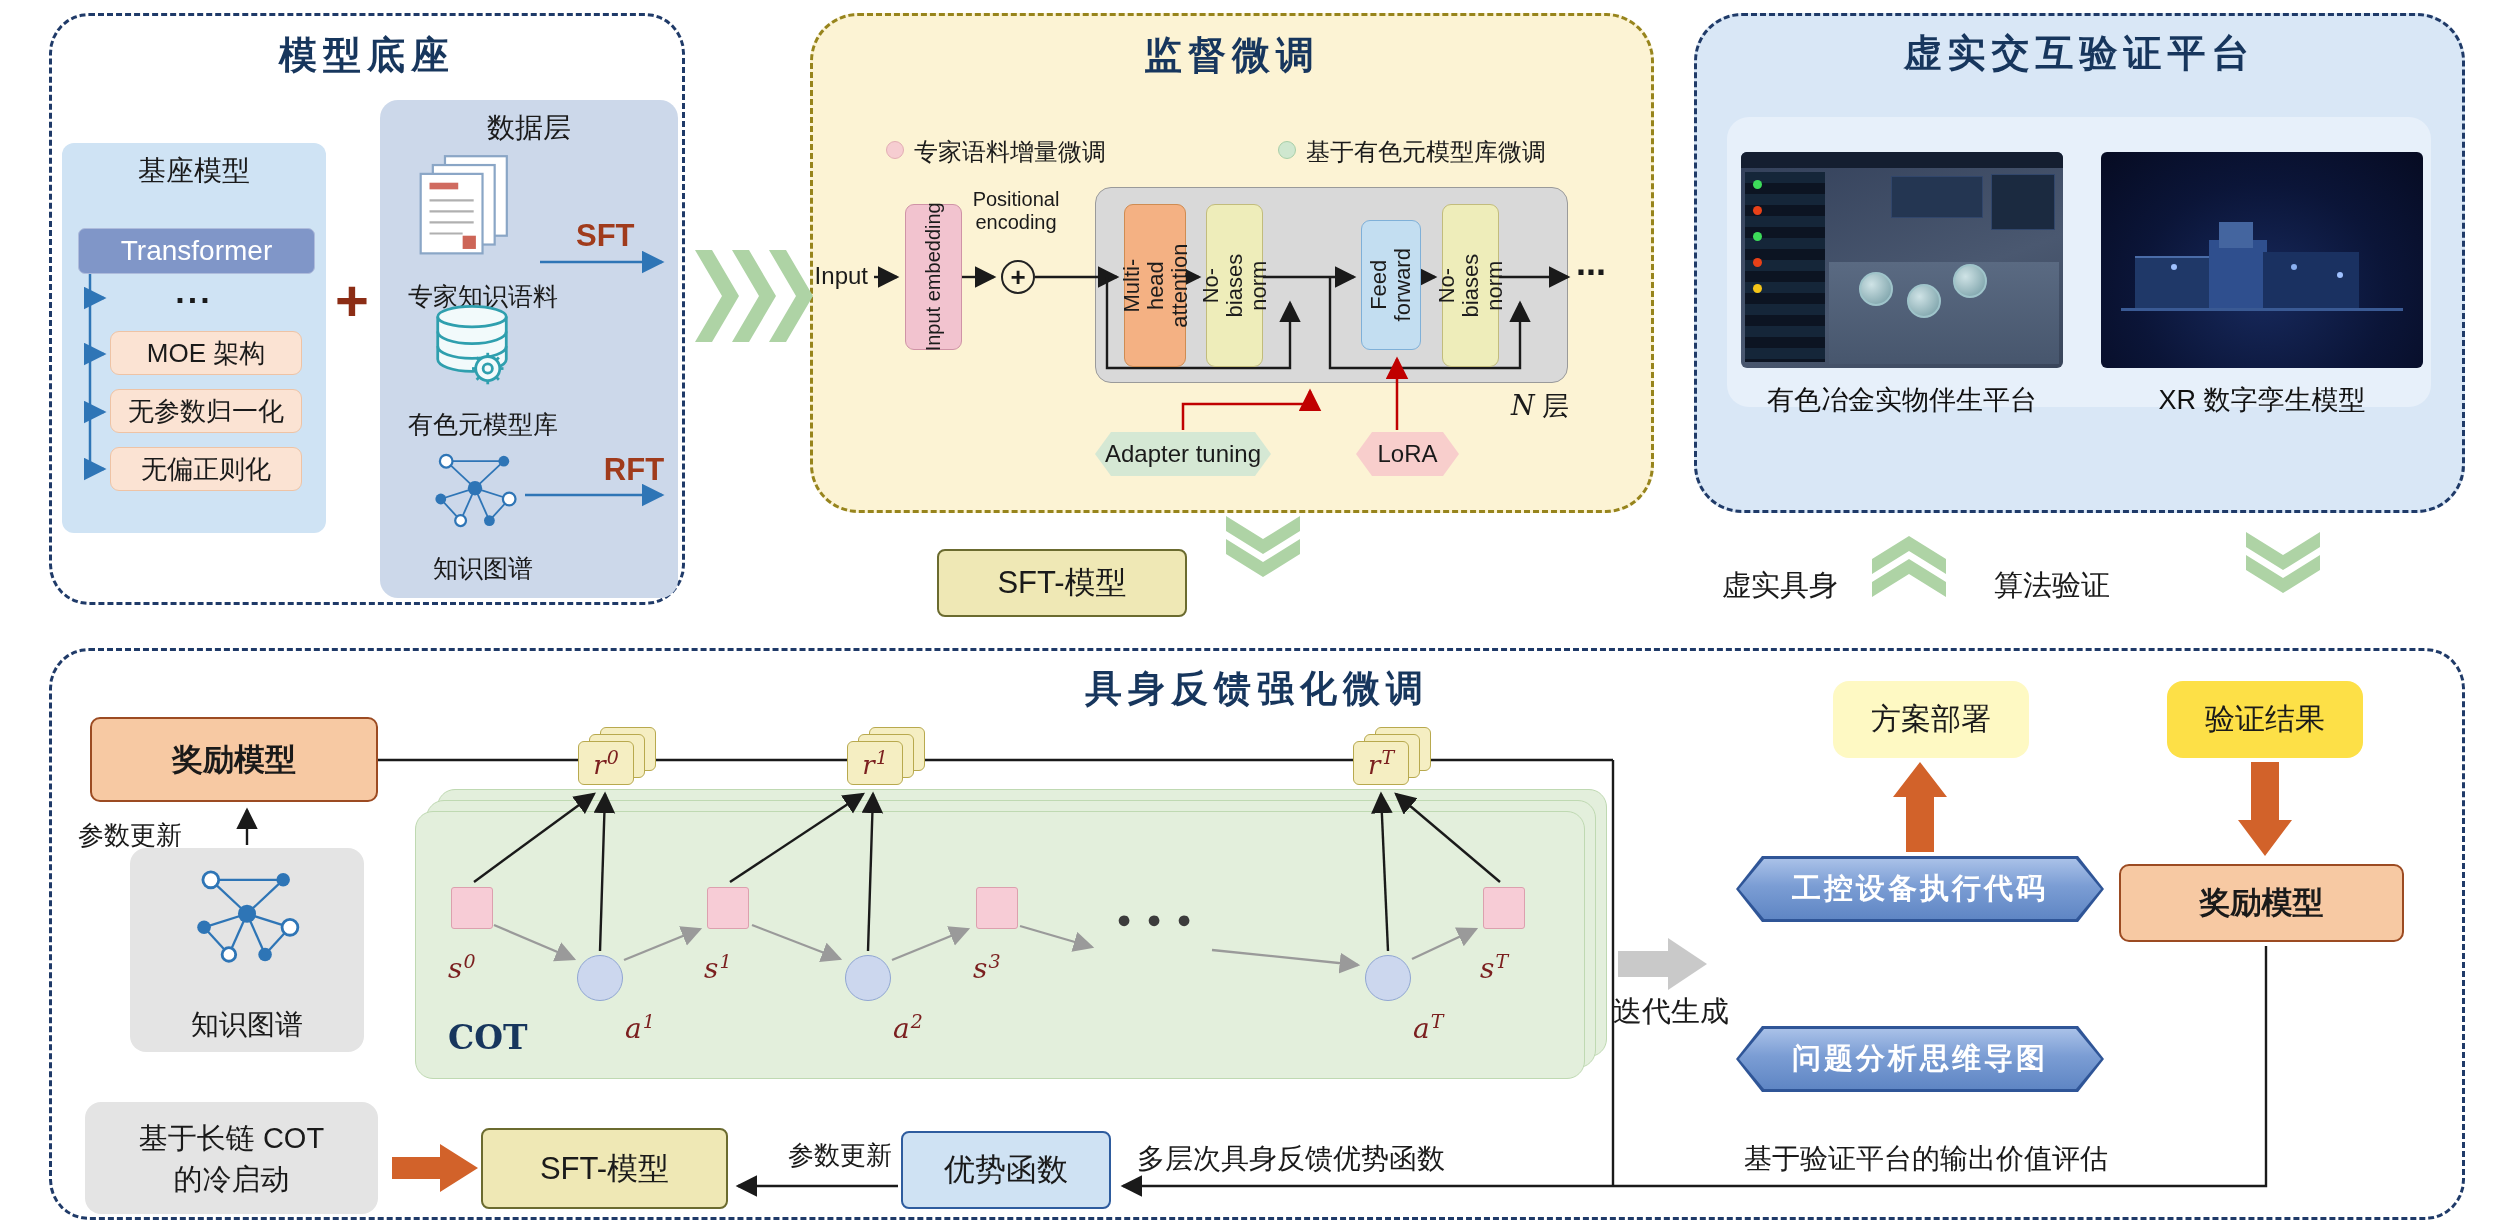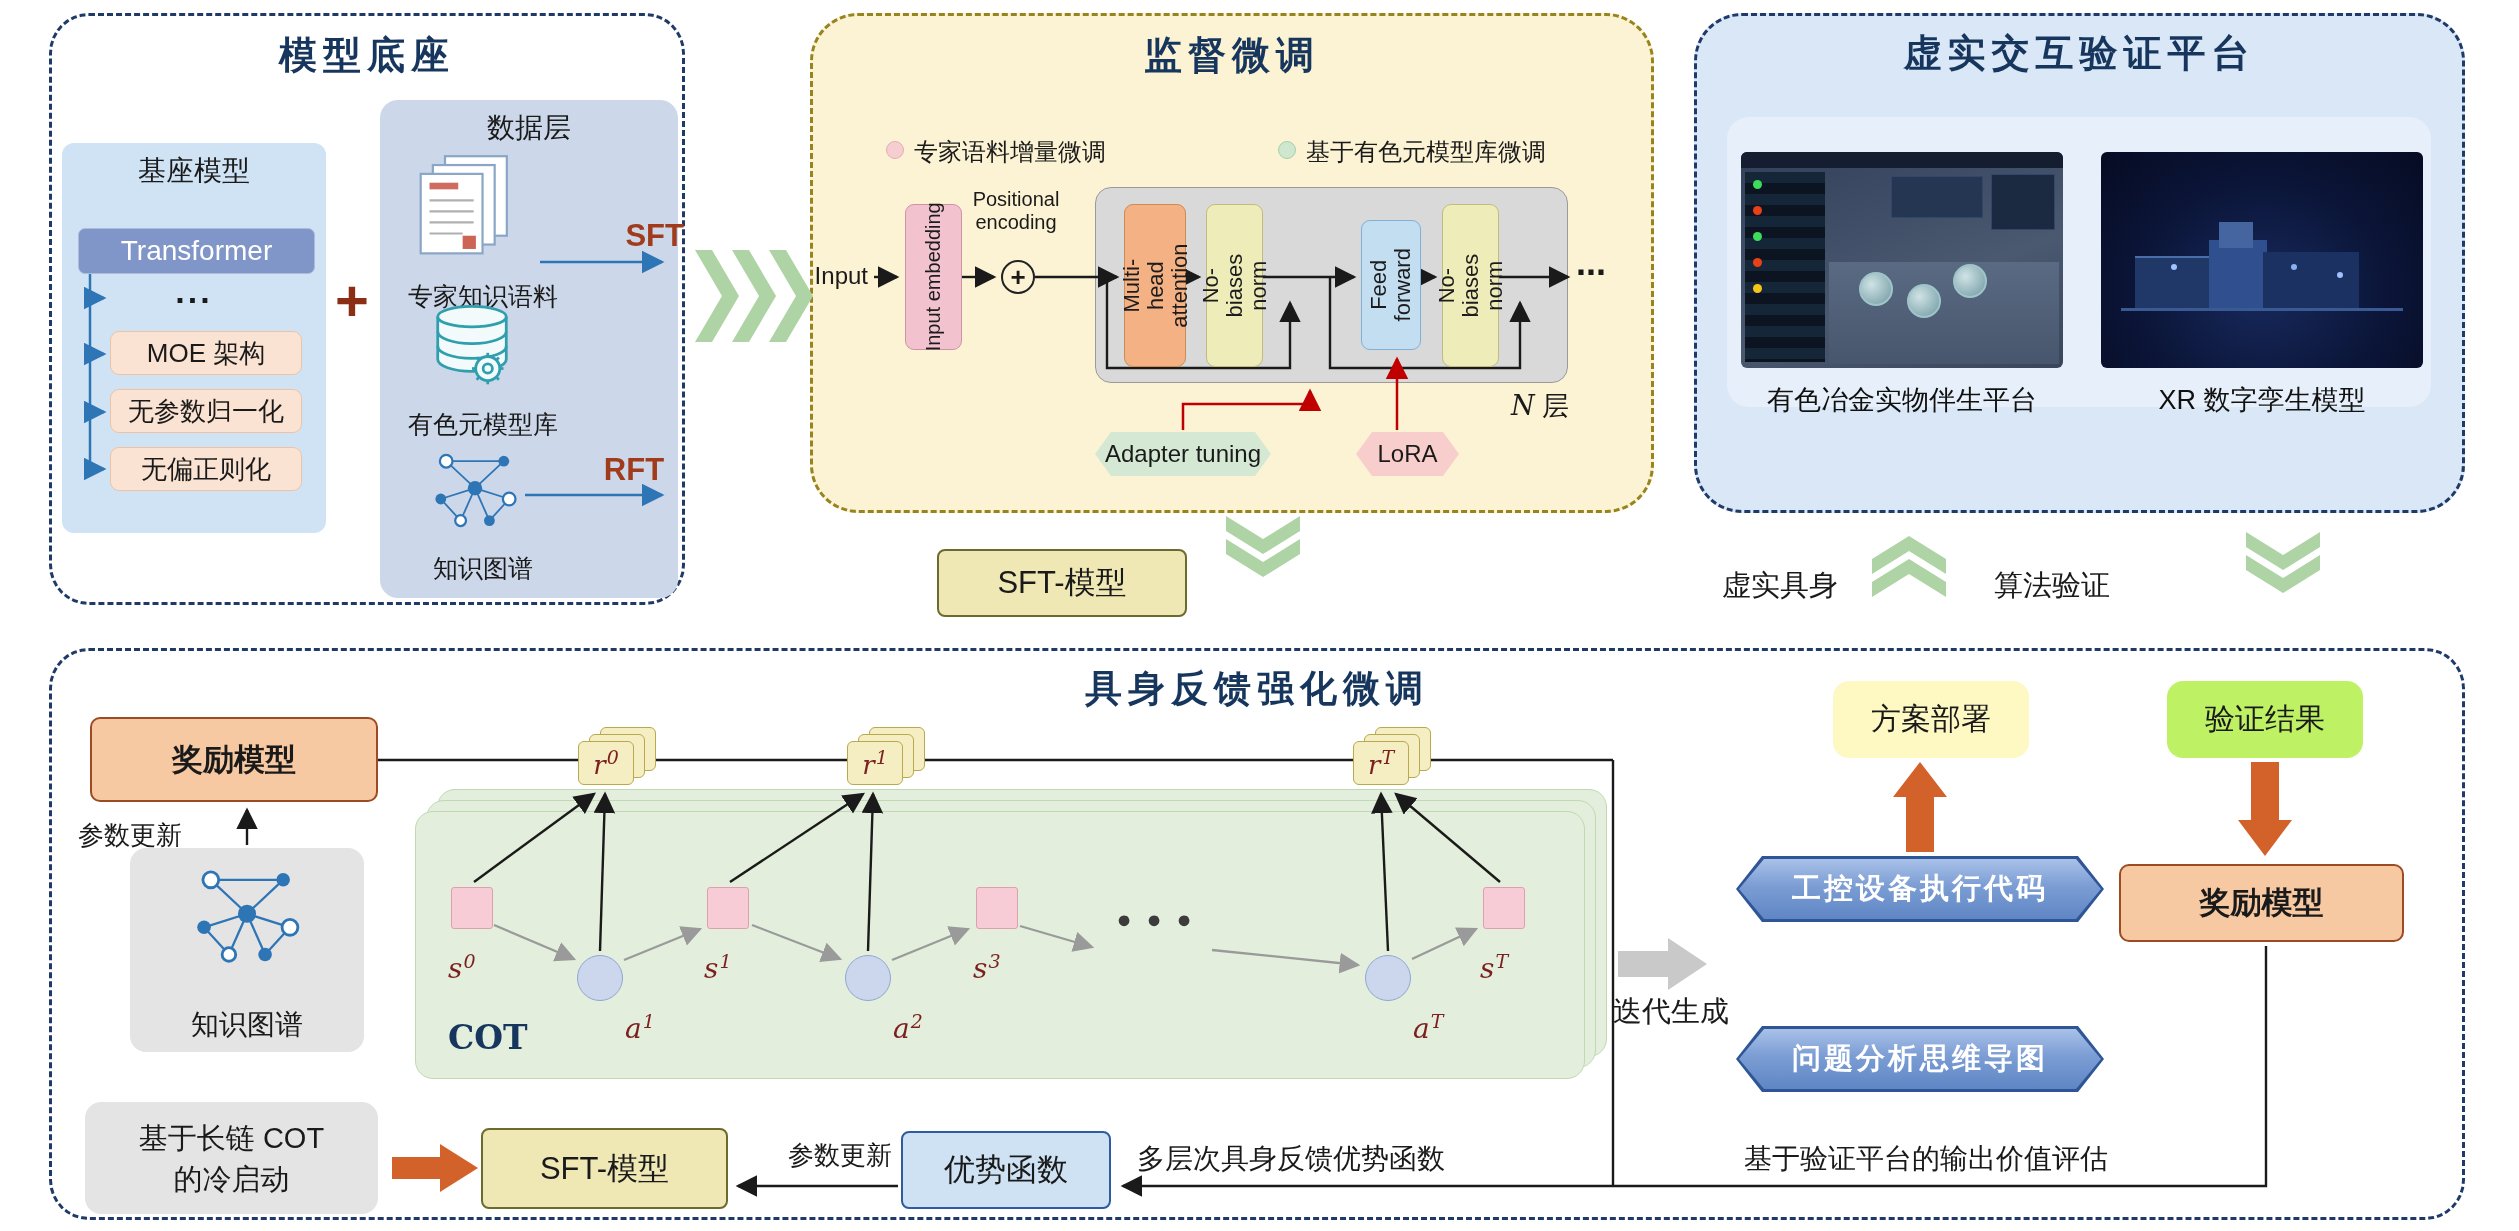"SFT" div.node { left: 600px -> 576px; text-align: right -> left }
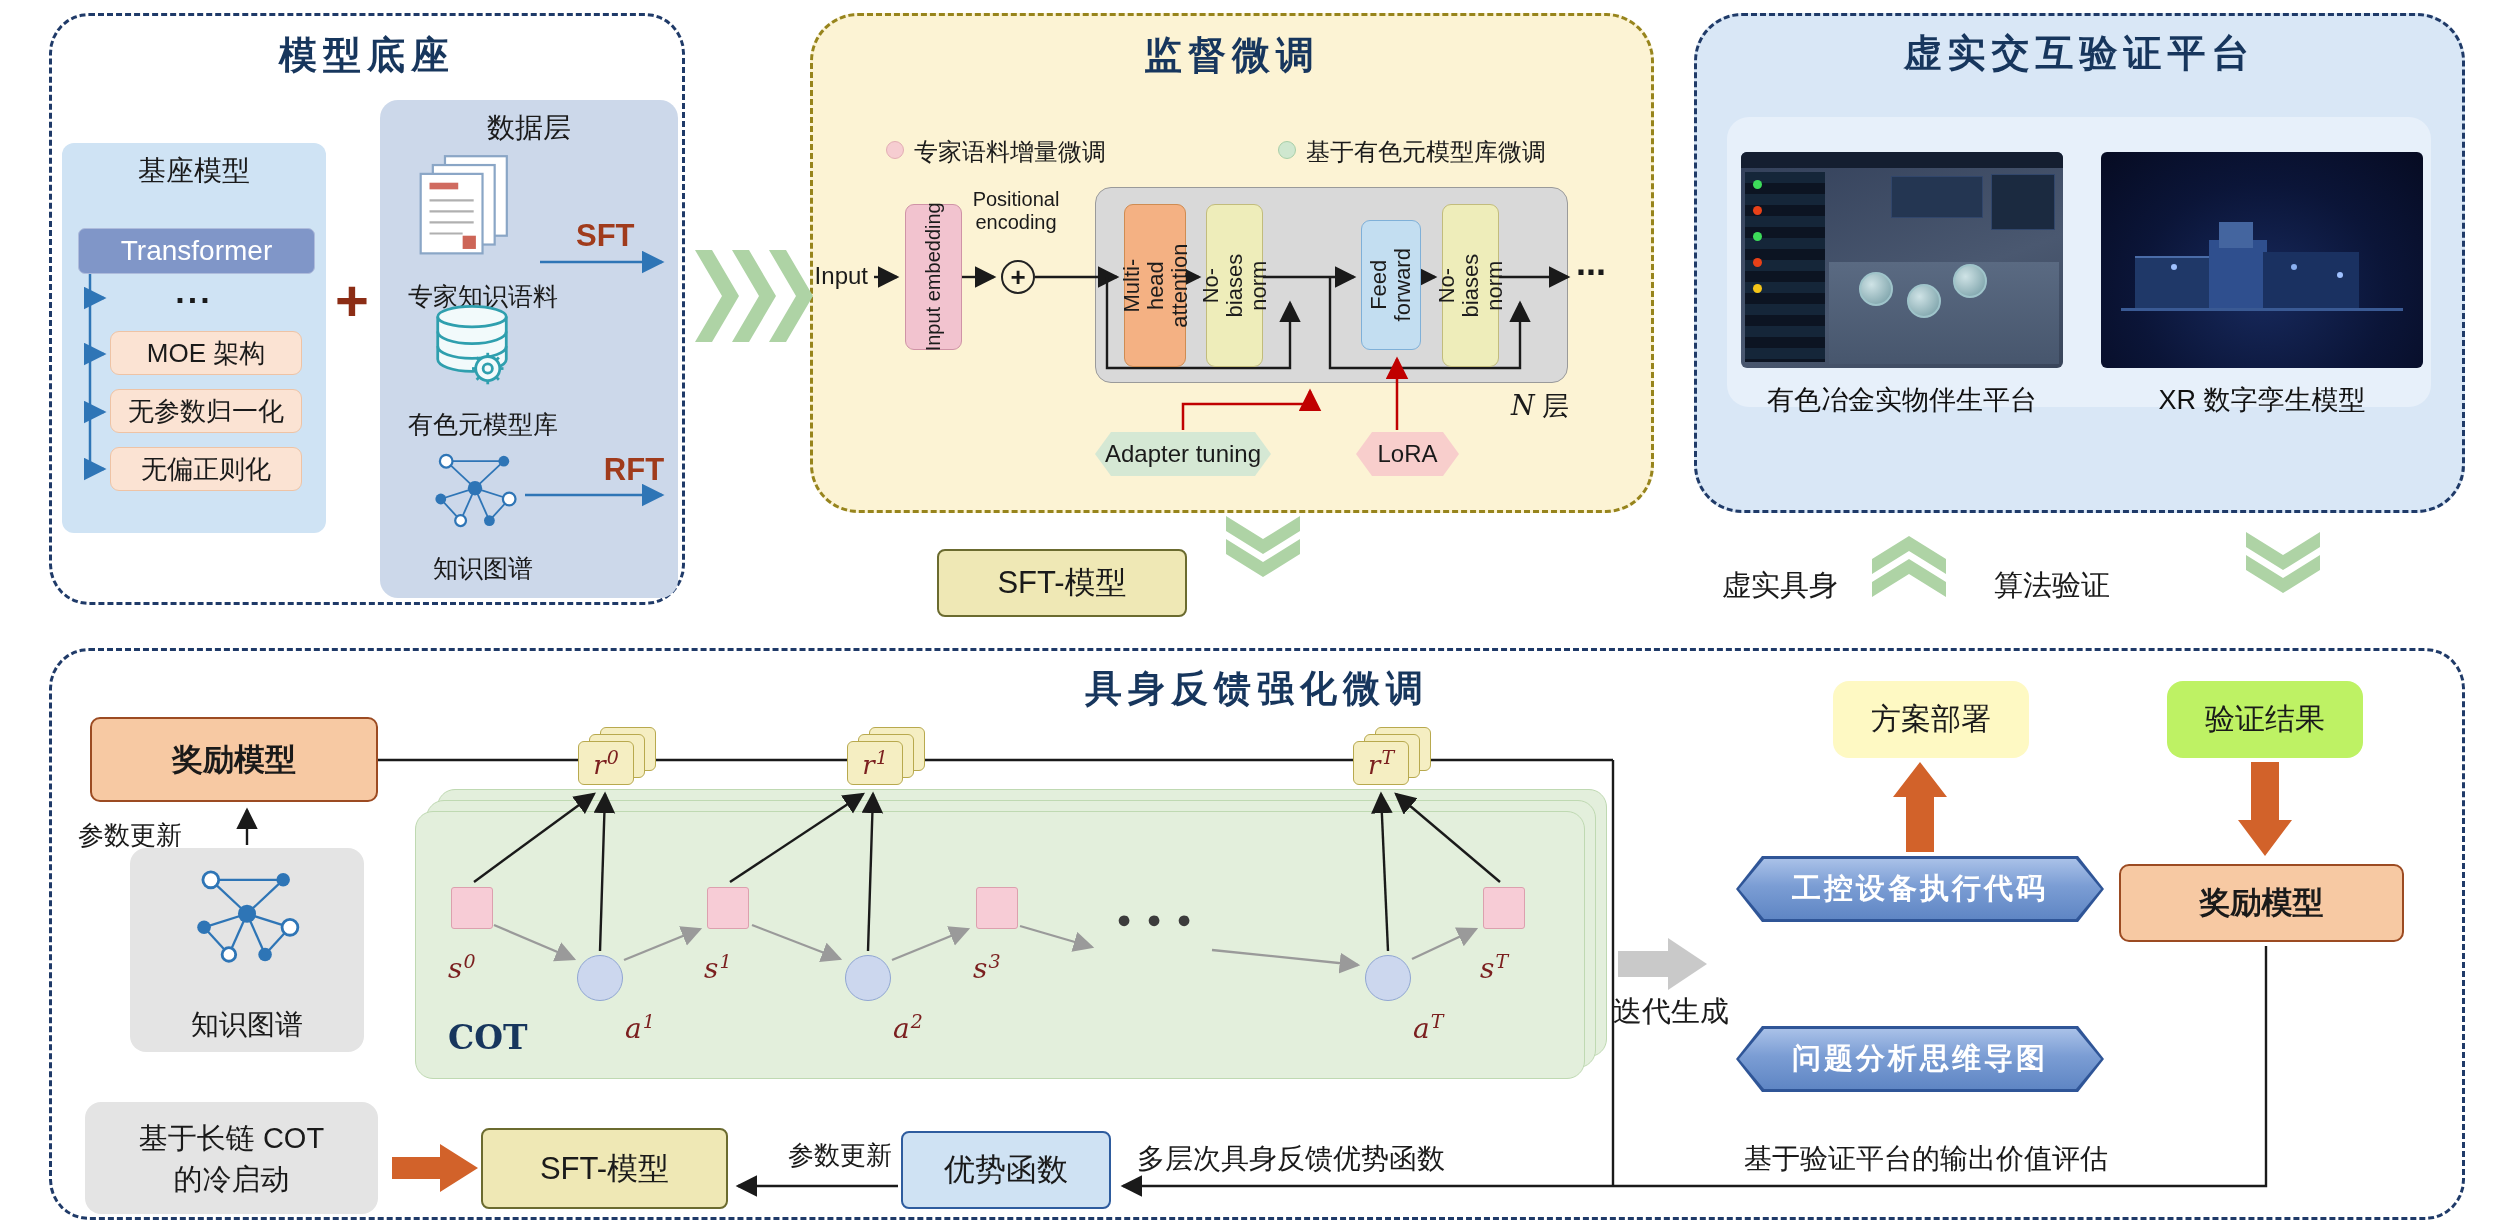"验证结果" div.node { background: #bef264 -> #fde047 }
